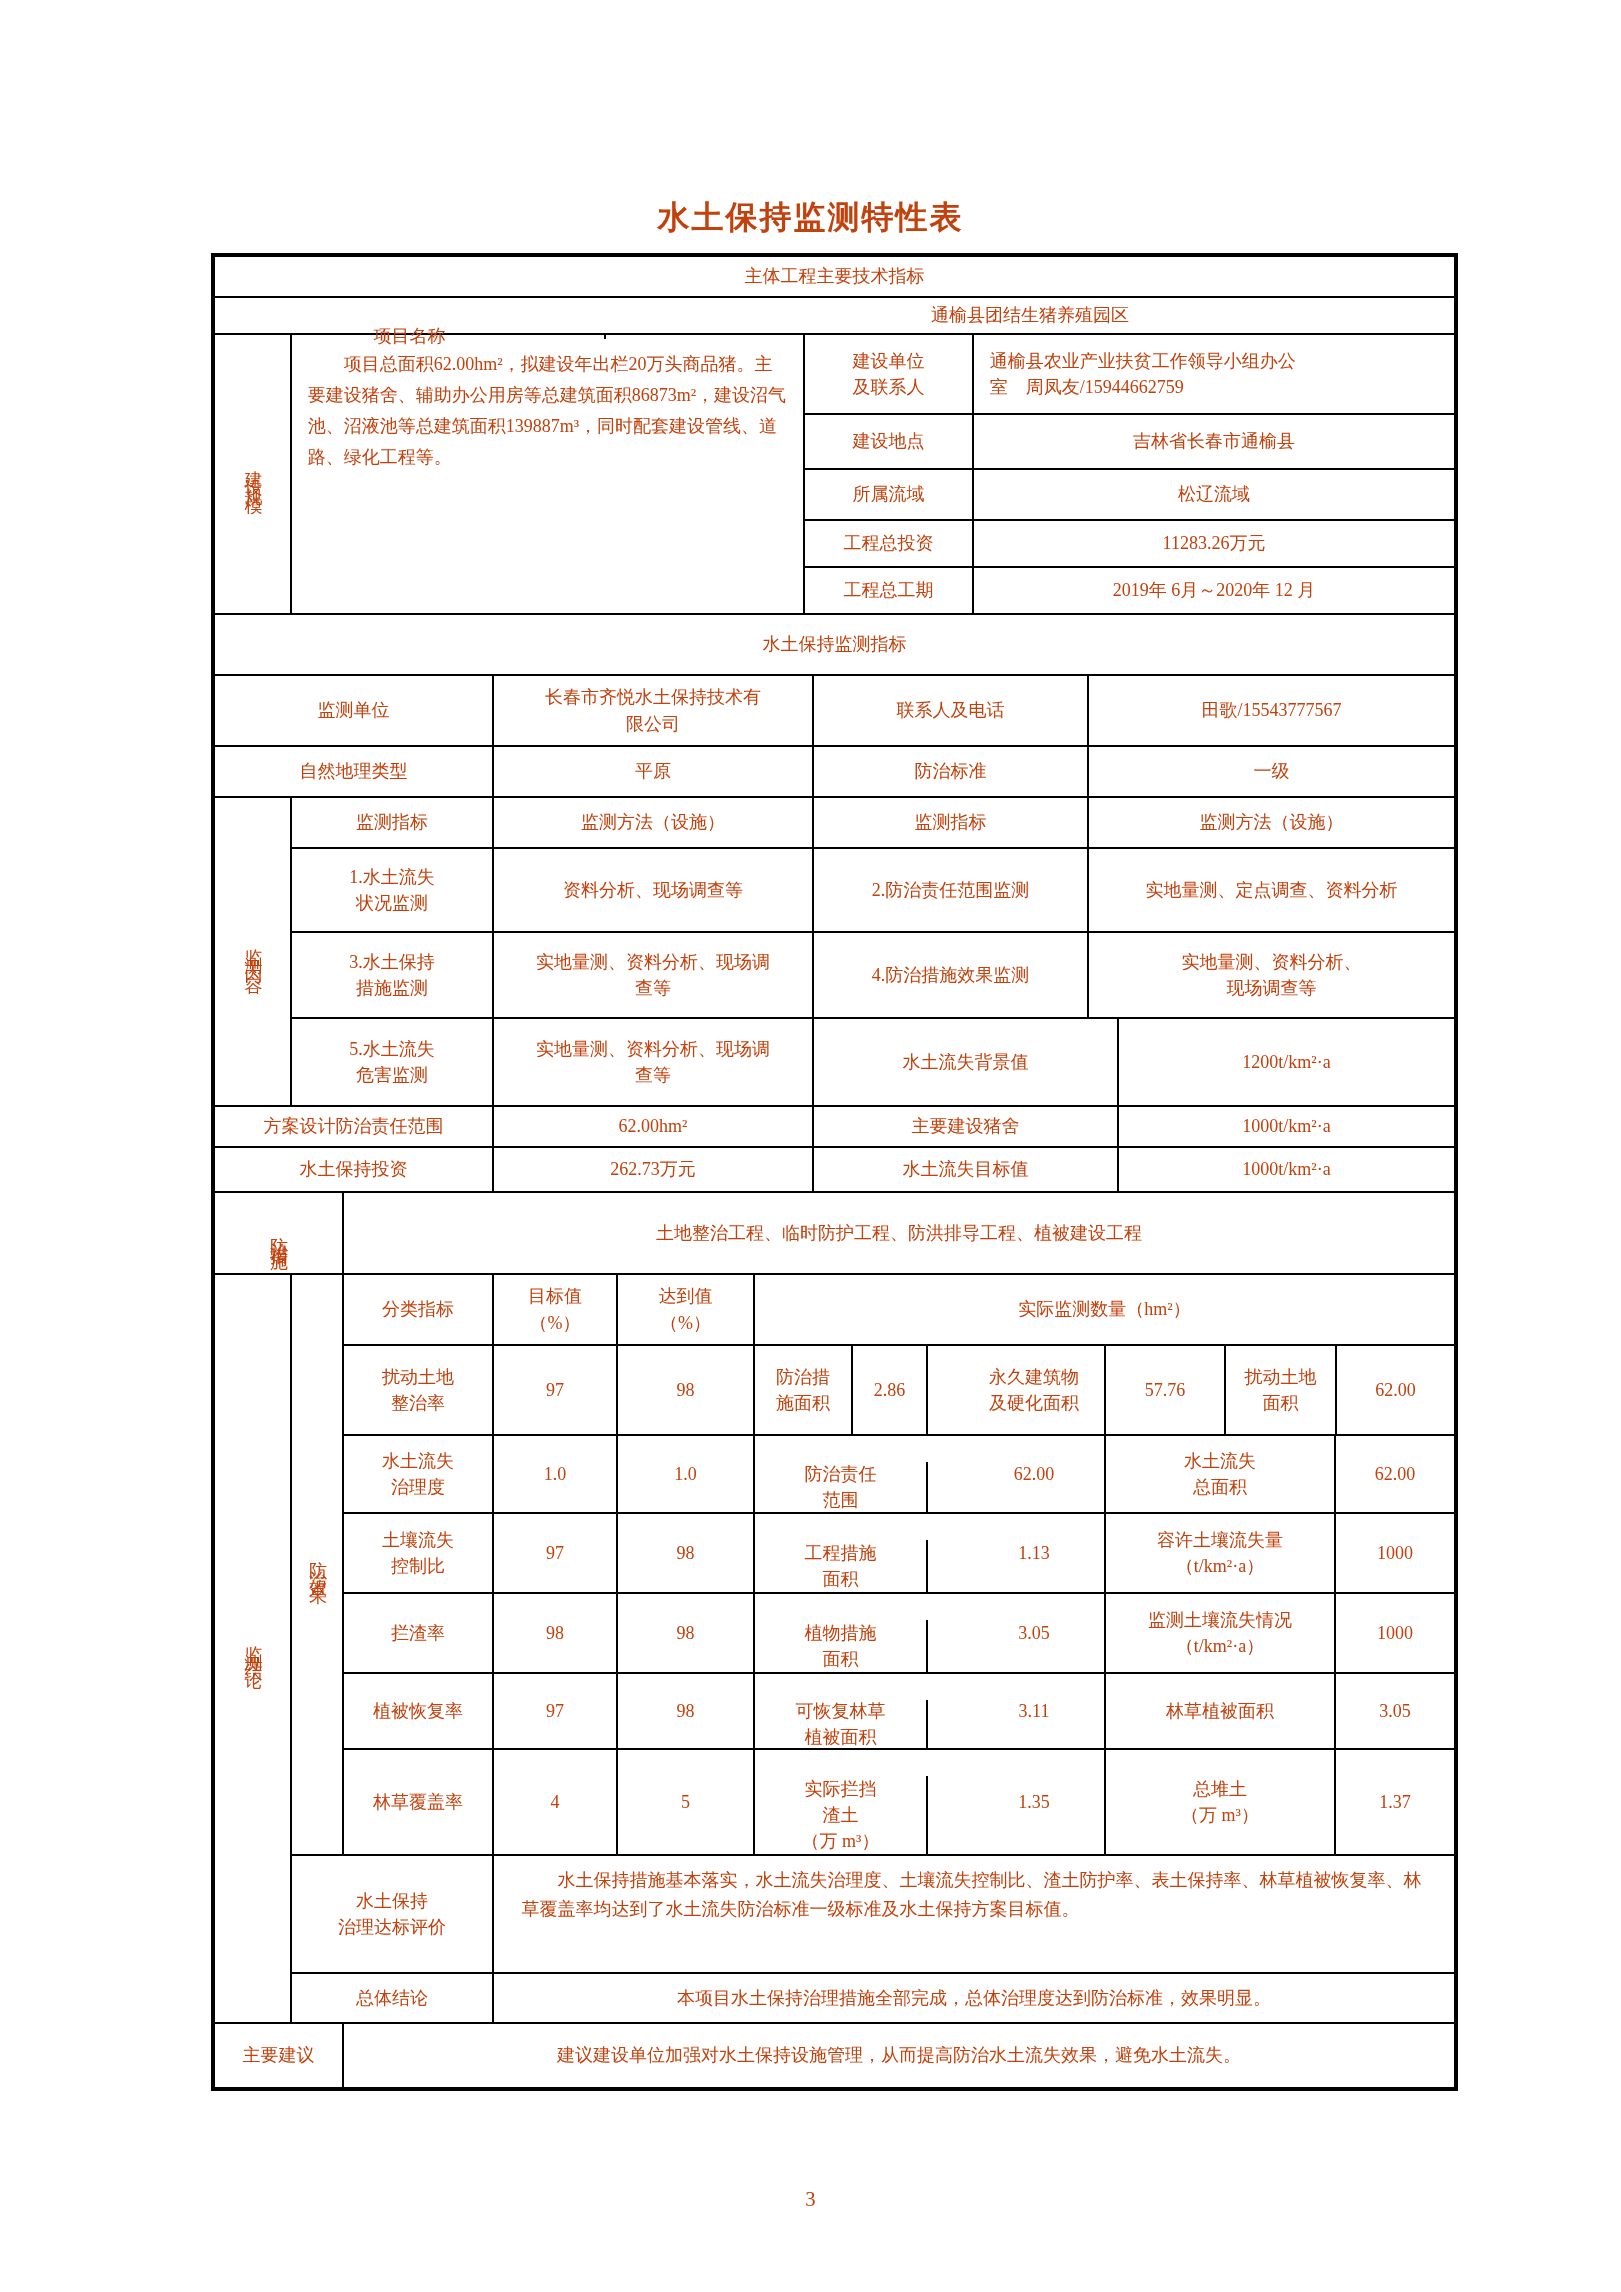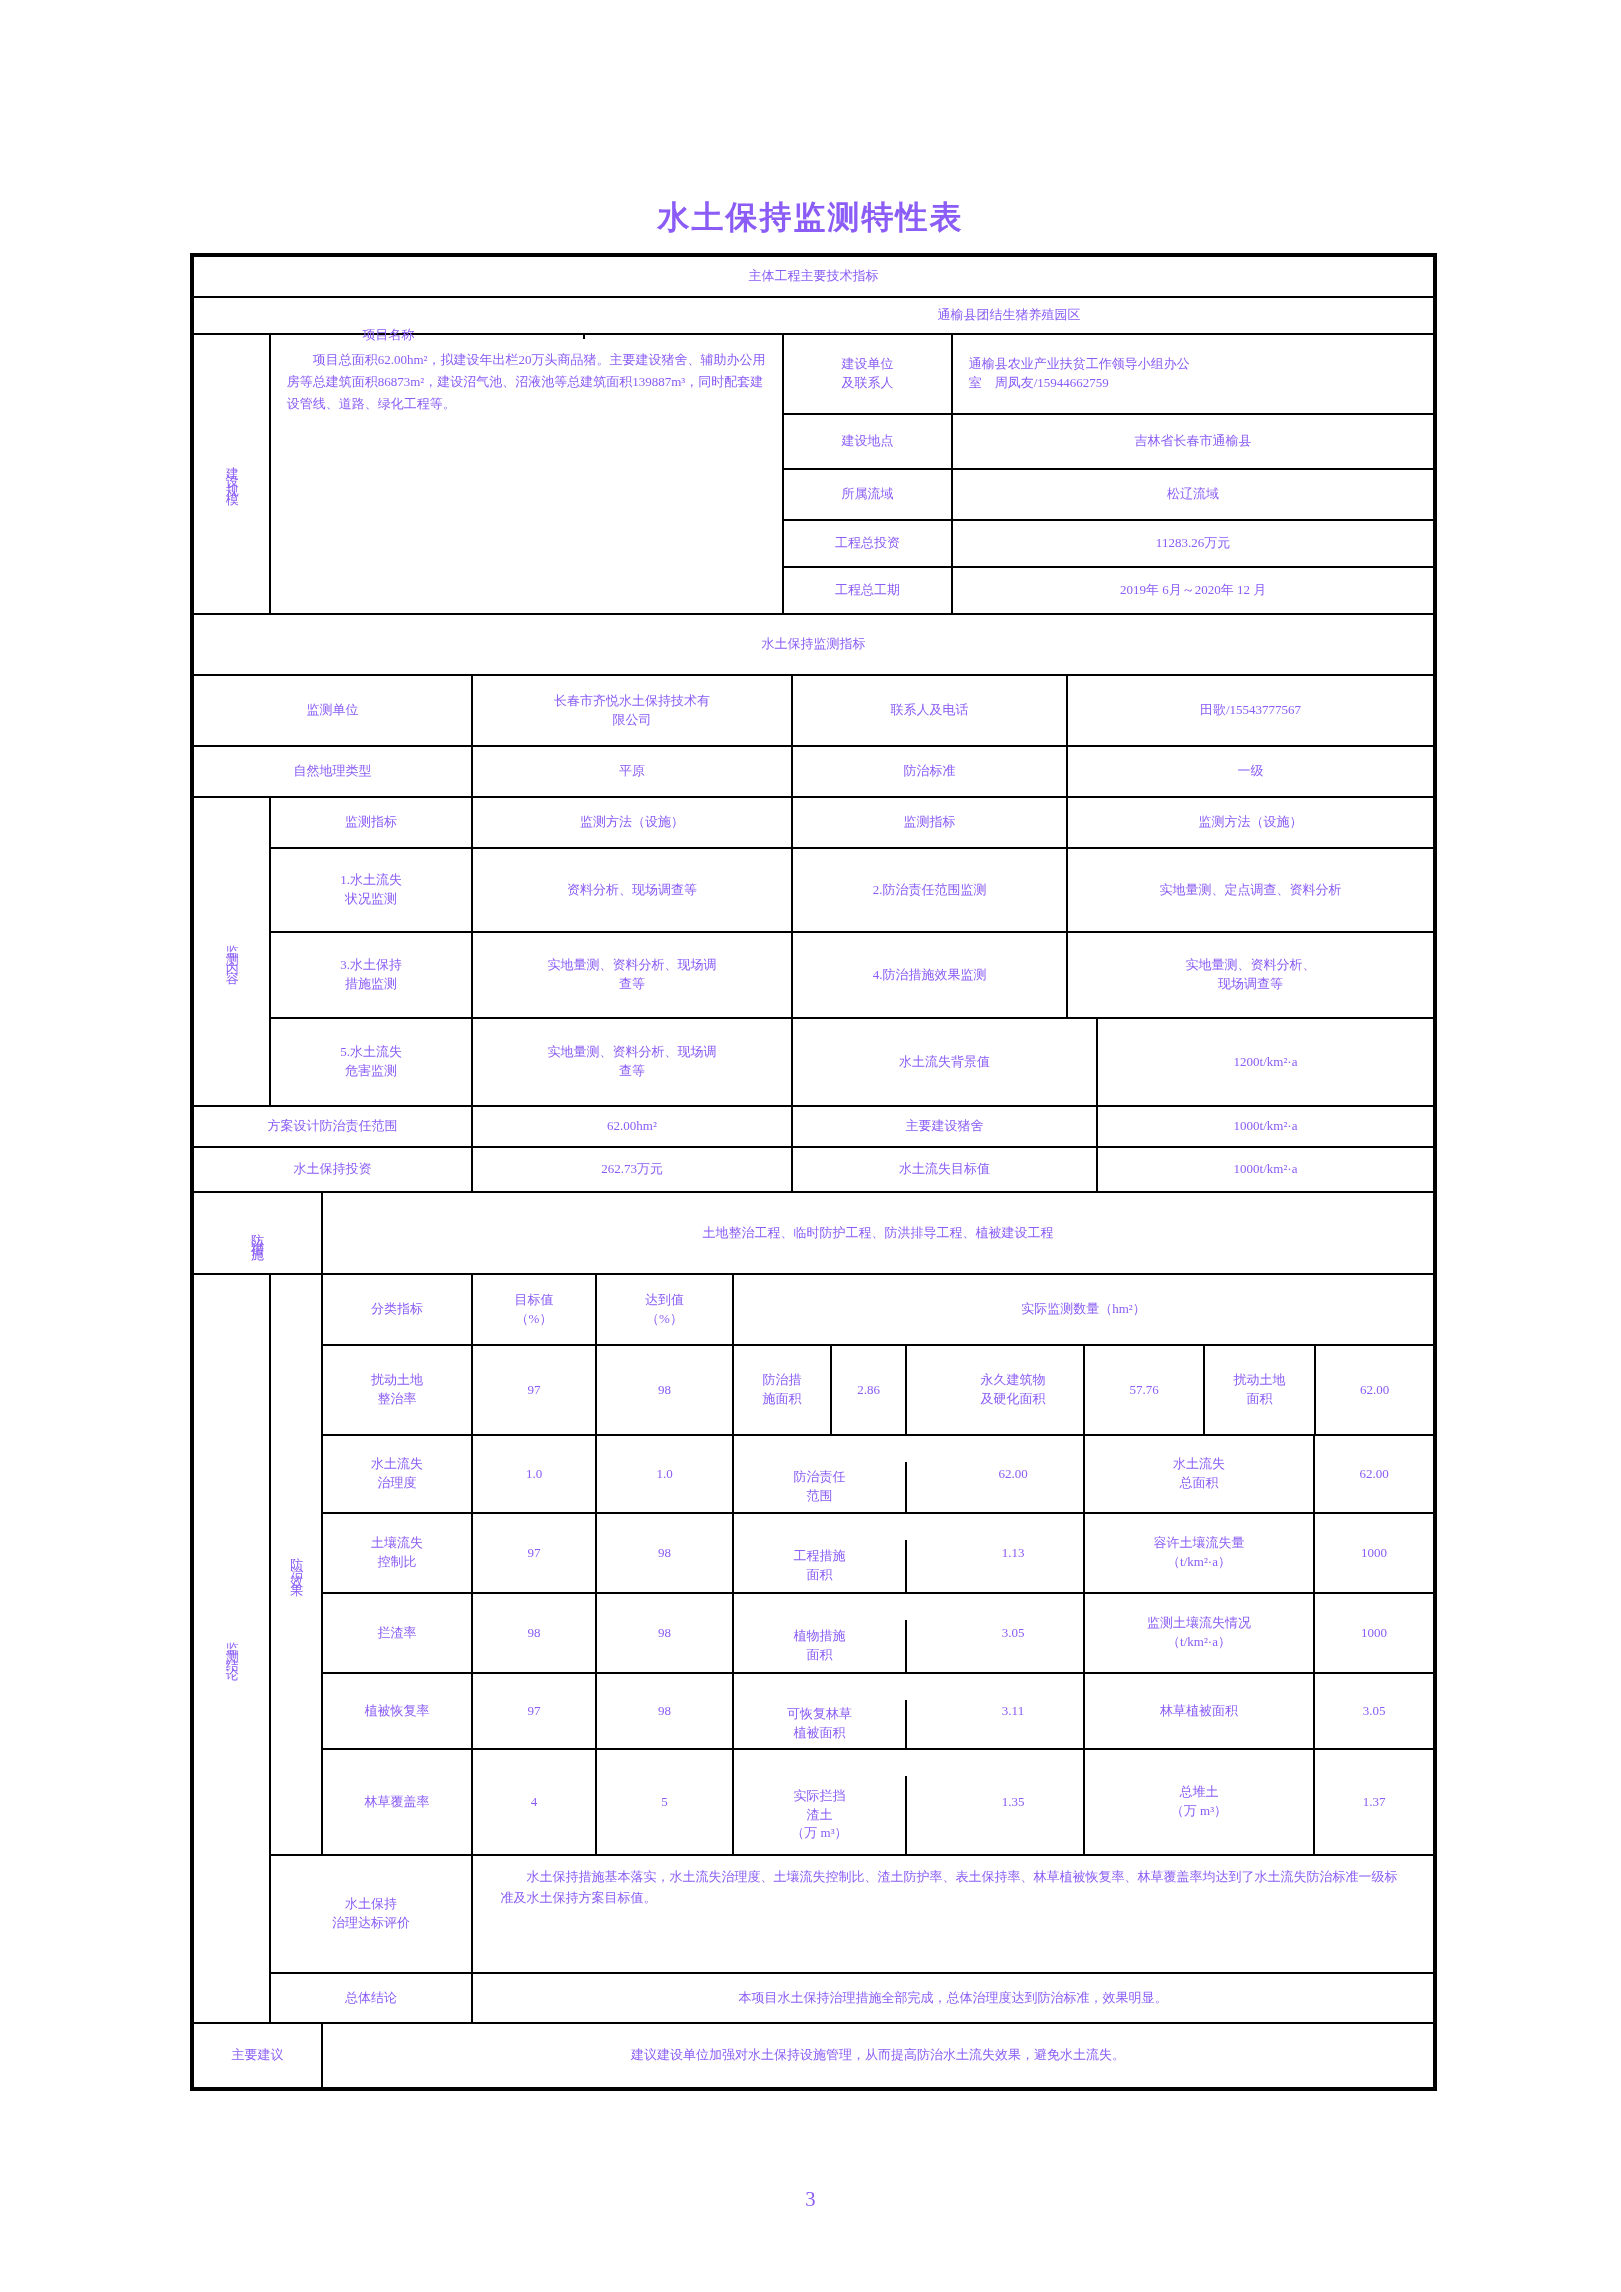"水土保持监测特性表" .sheet { color: #8b5cf6 -> #c2410c }
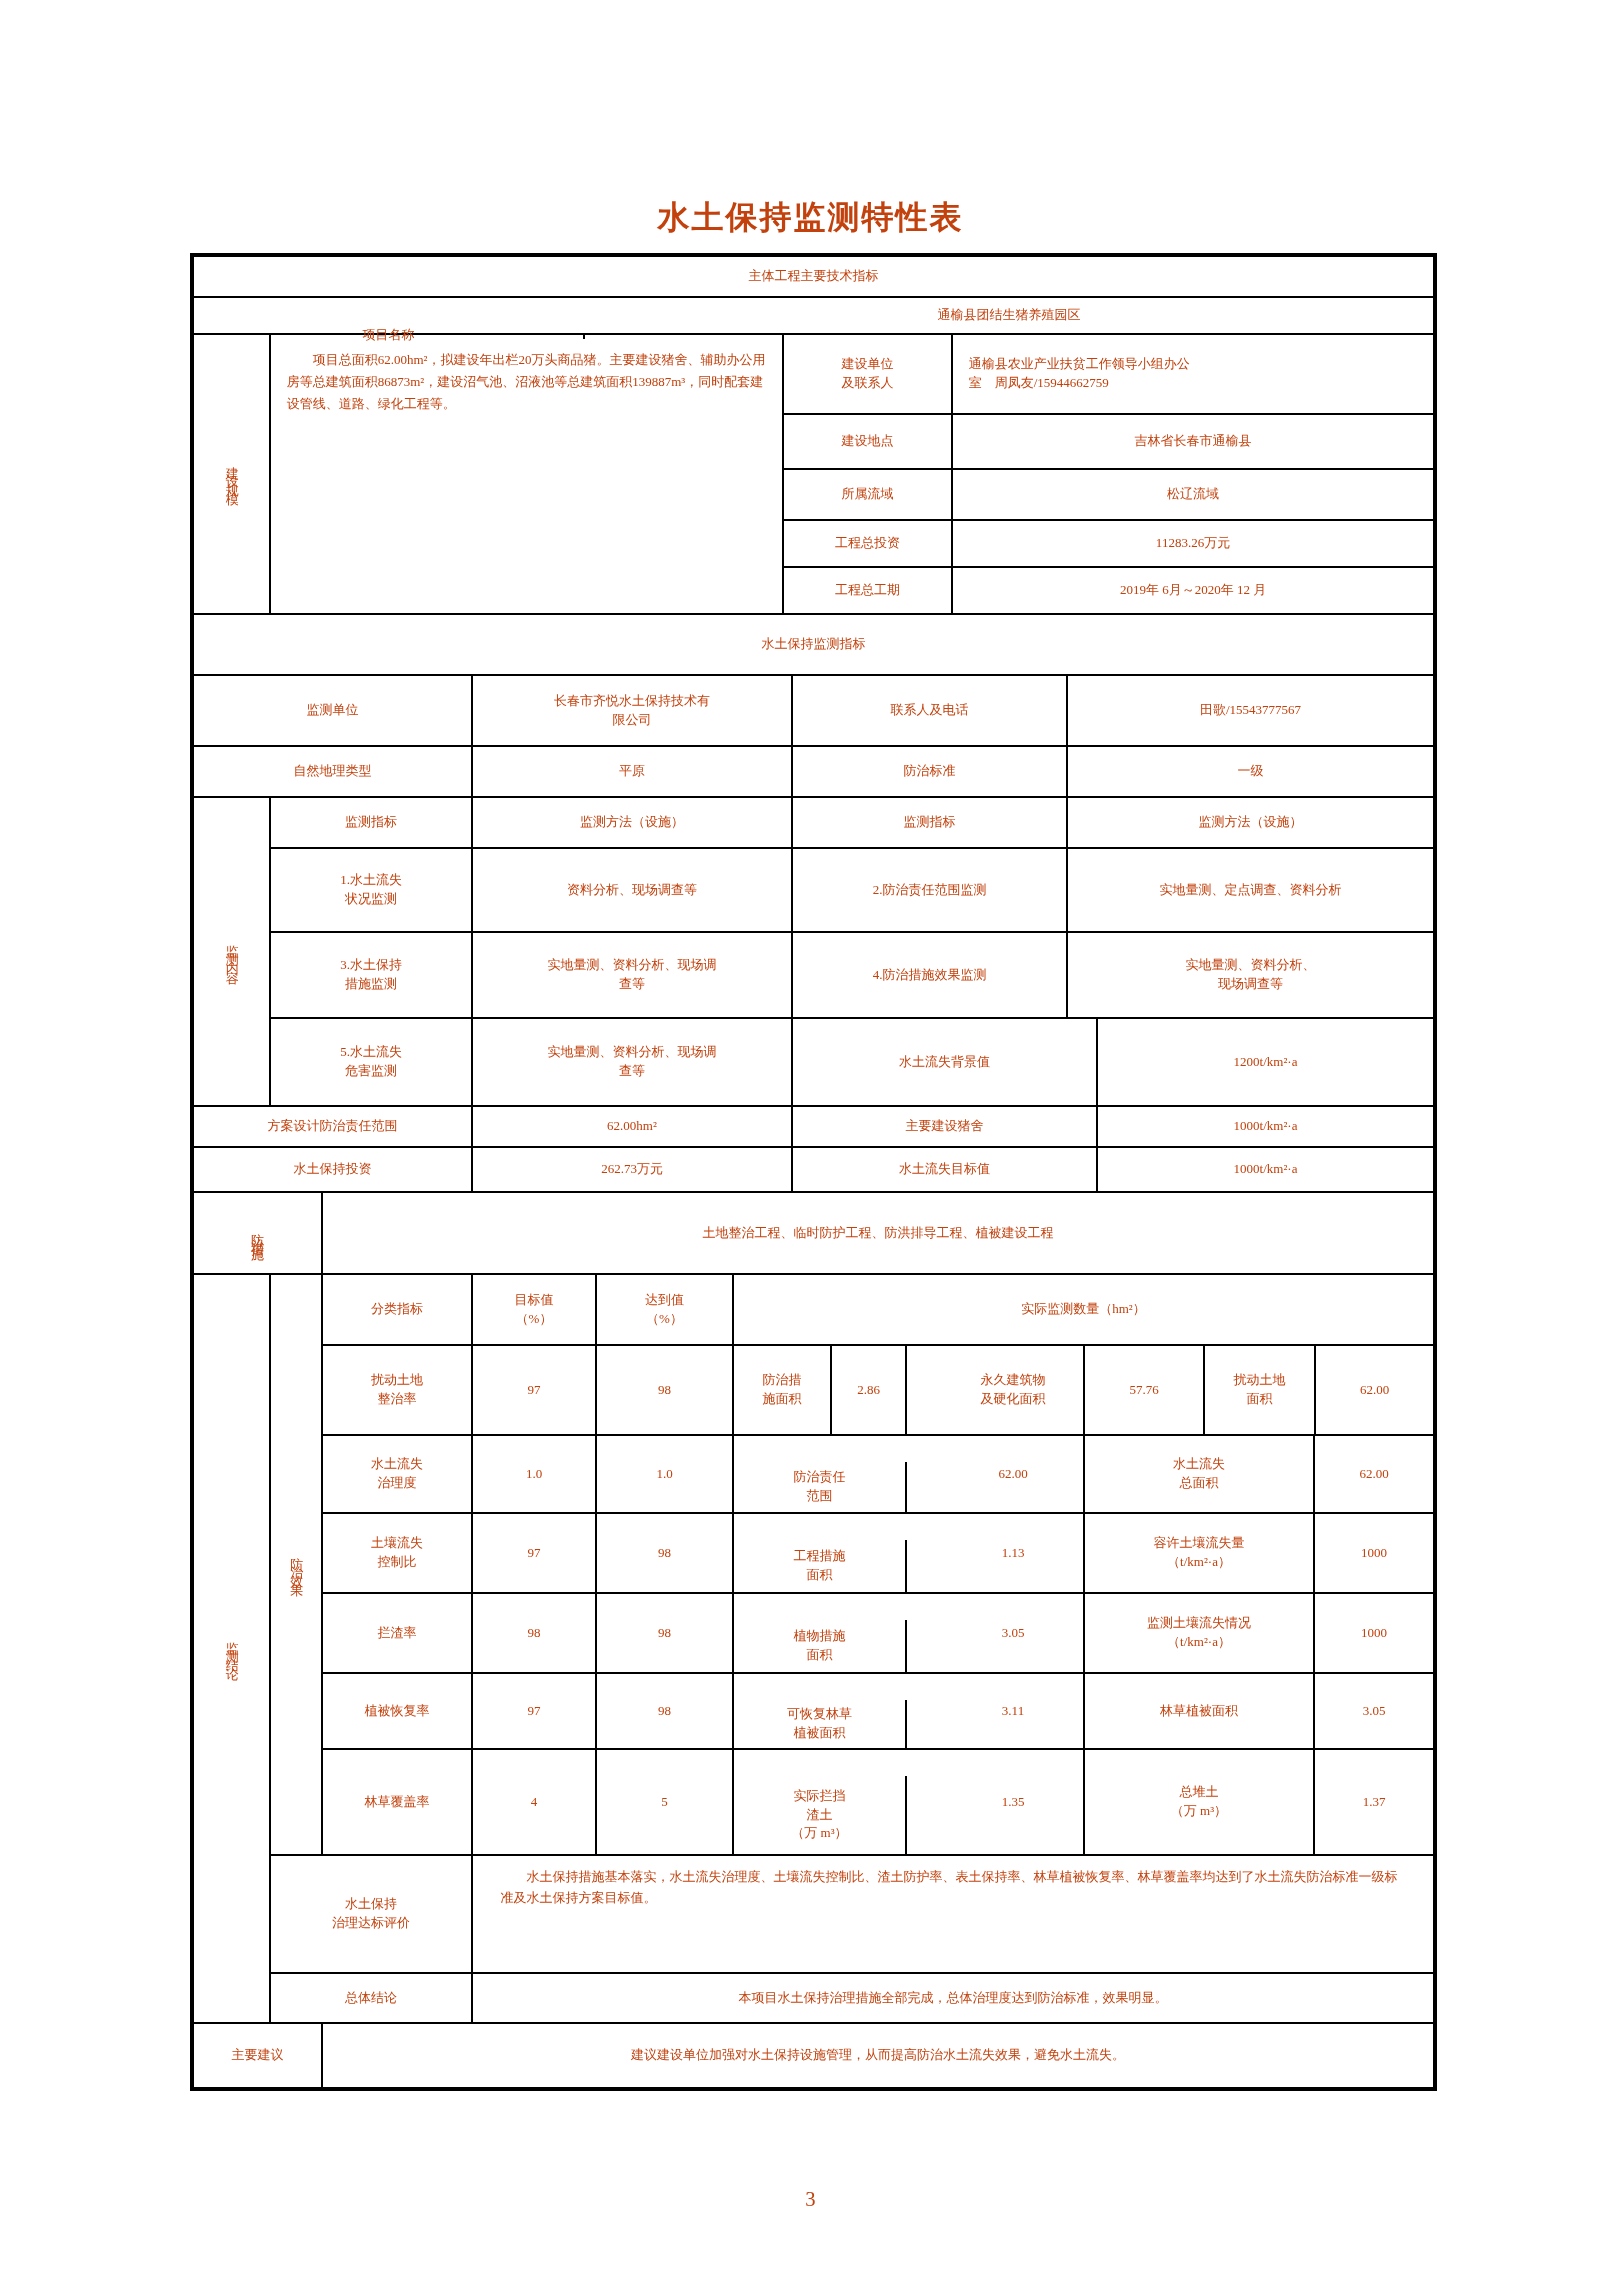"主体工程主要技术指标" .t { font-size: 13px -> 18px; left: 190px -> 211px }
